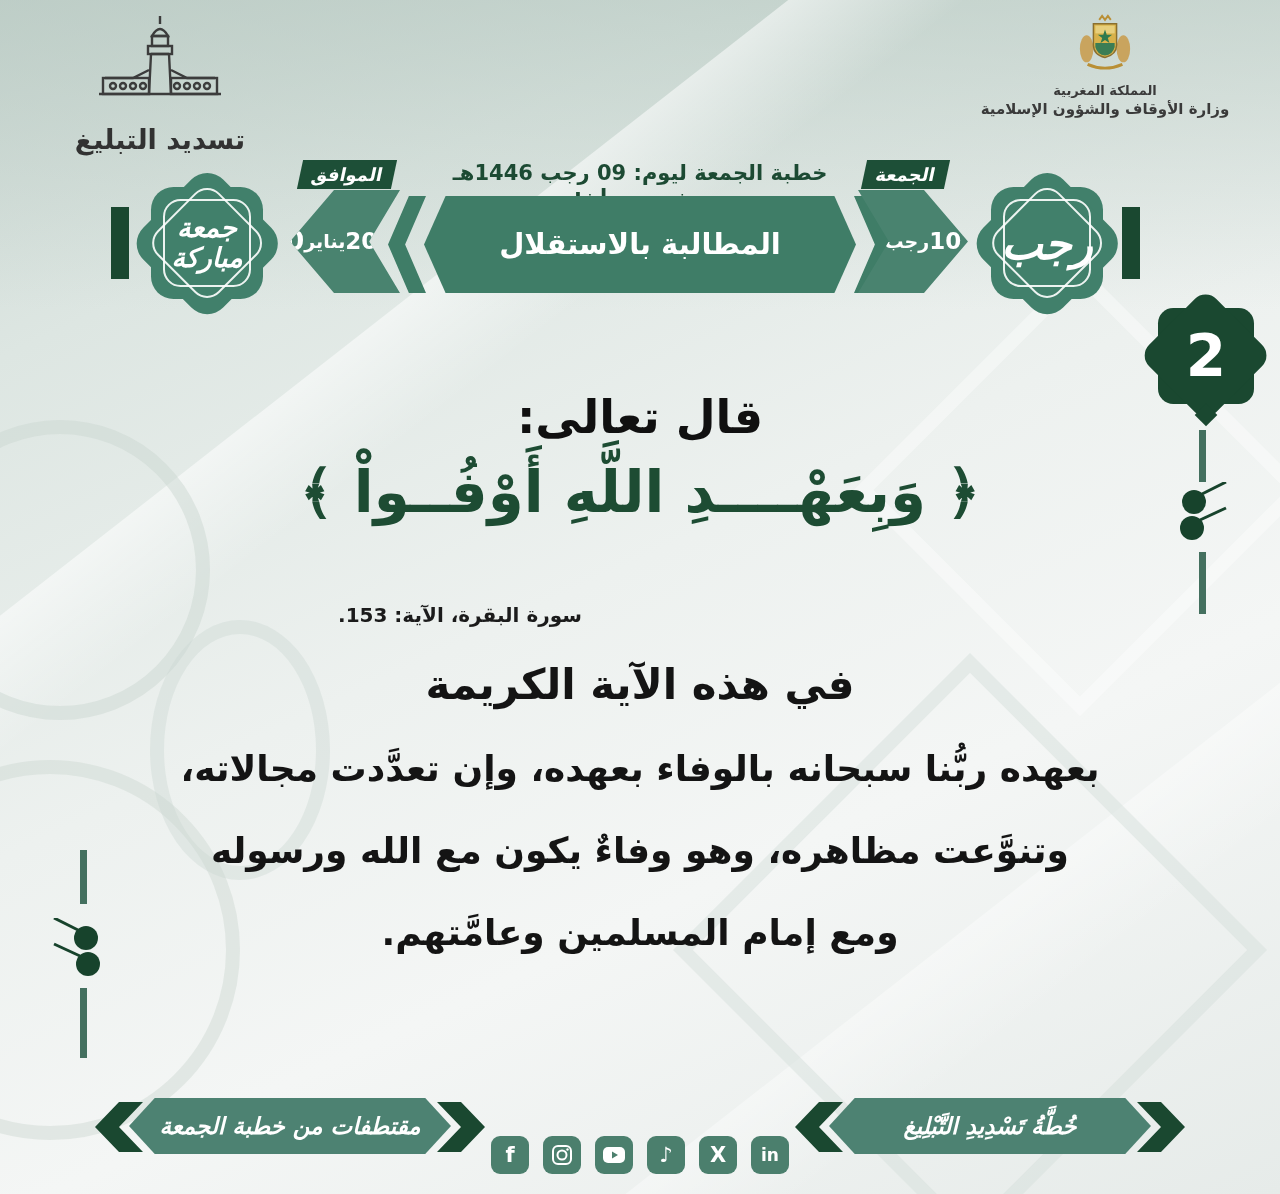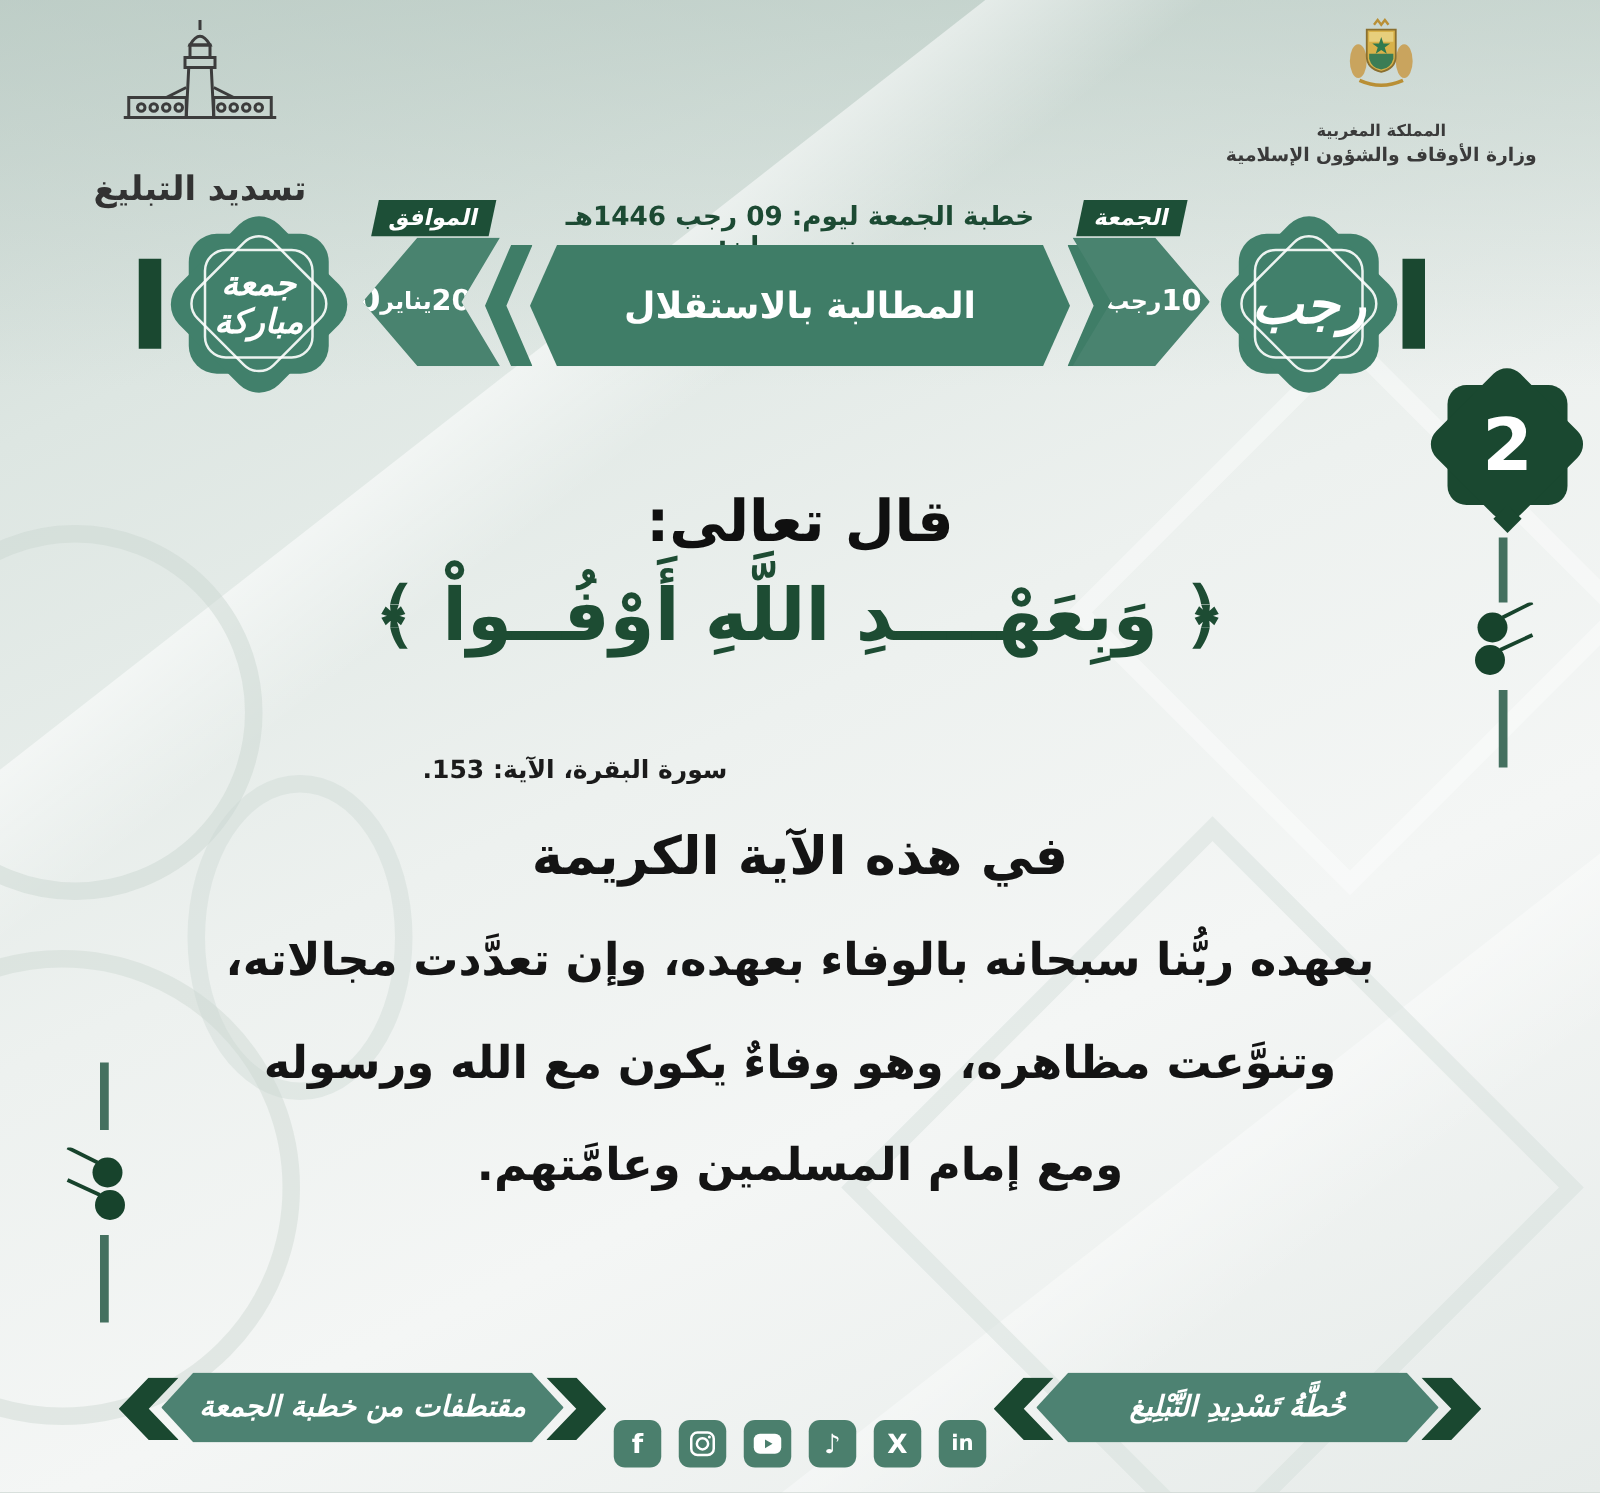"المملكة المغربية" .logo-right .l1 { margin-top: 20px -> 5px }
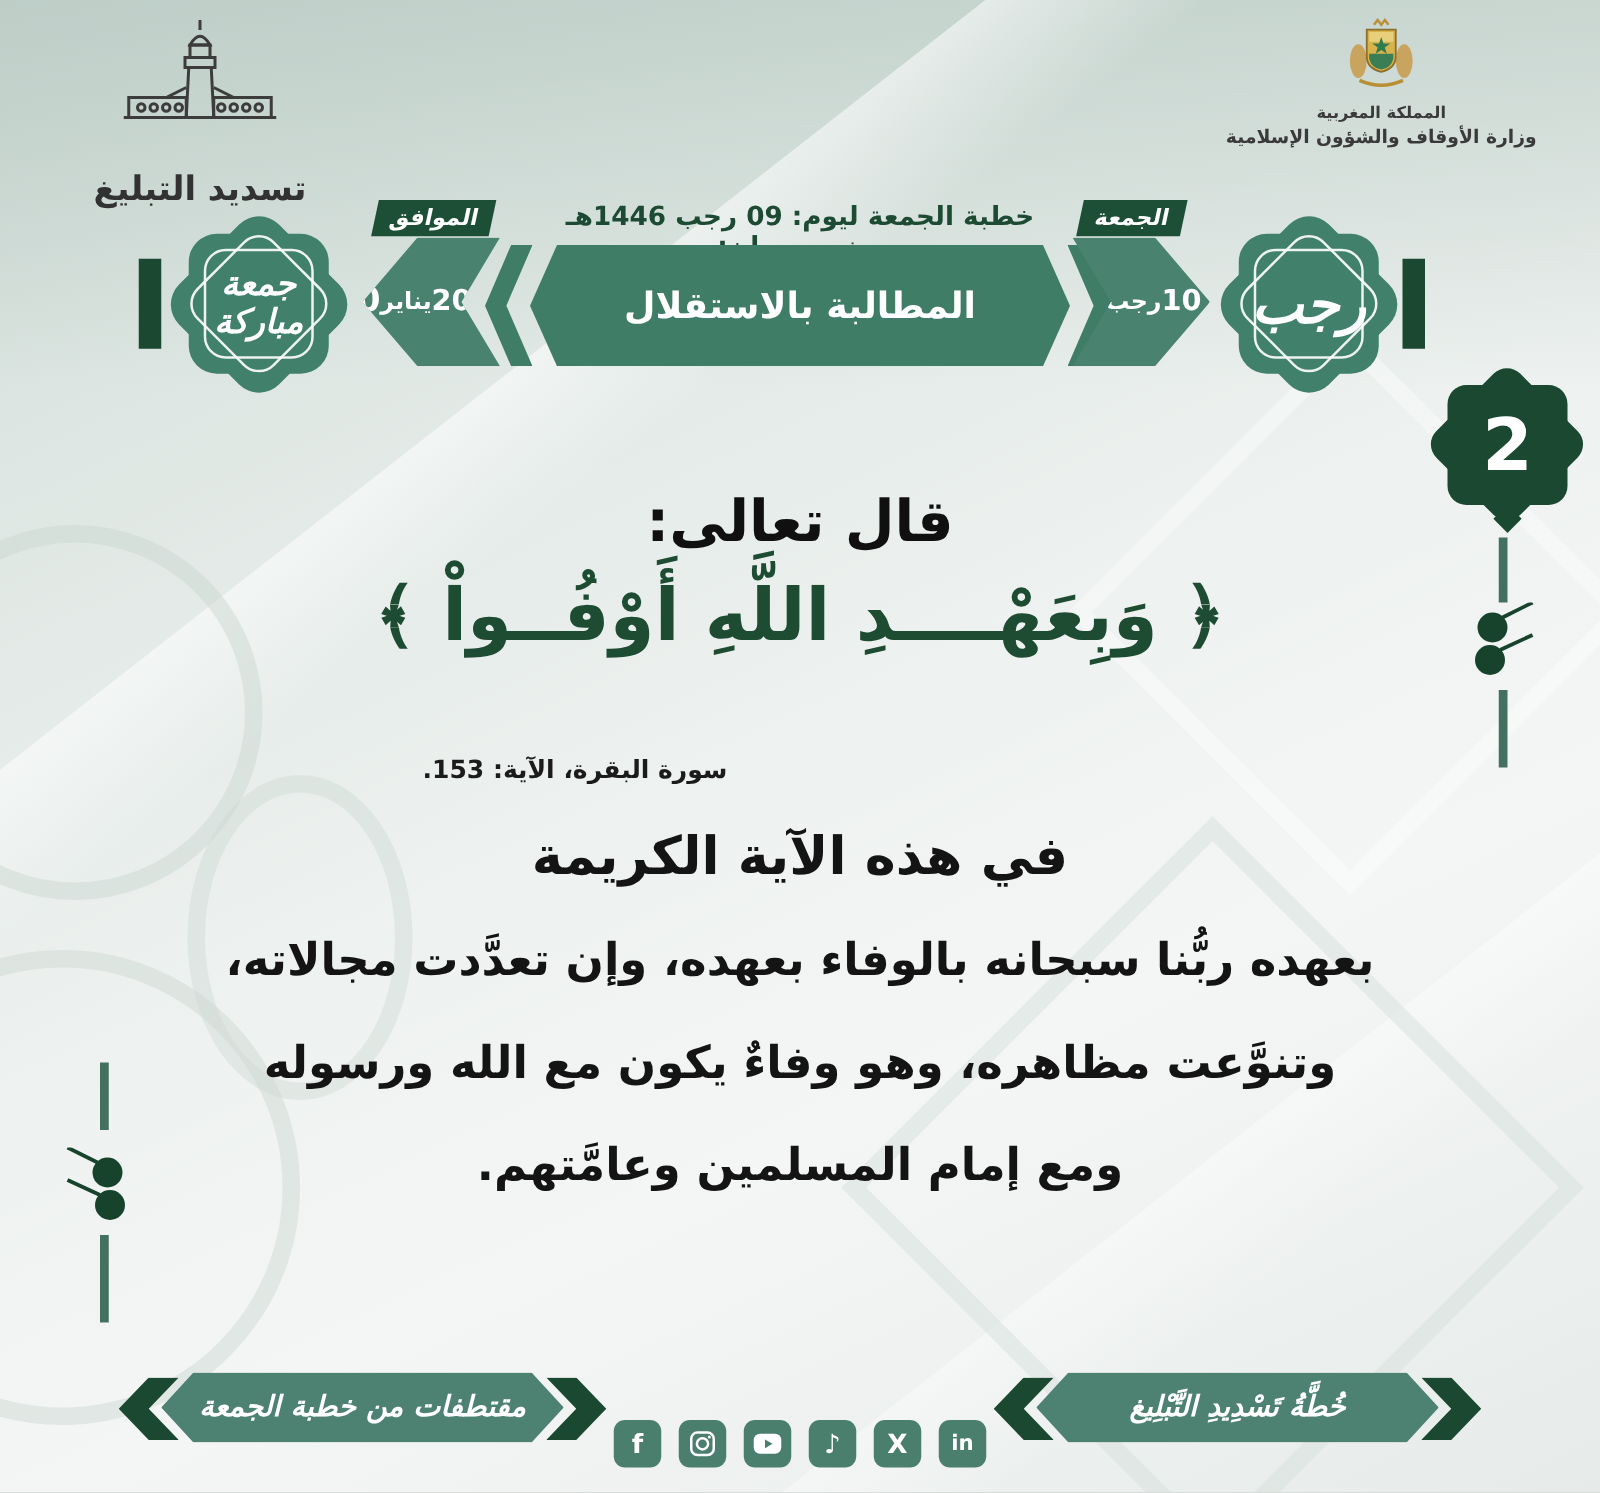"تسديد التبليغ" .logo-left .lbl { margin-top: 20px -> 8px }
